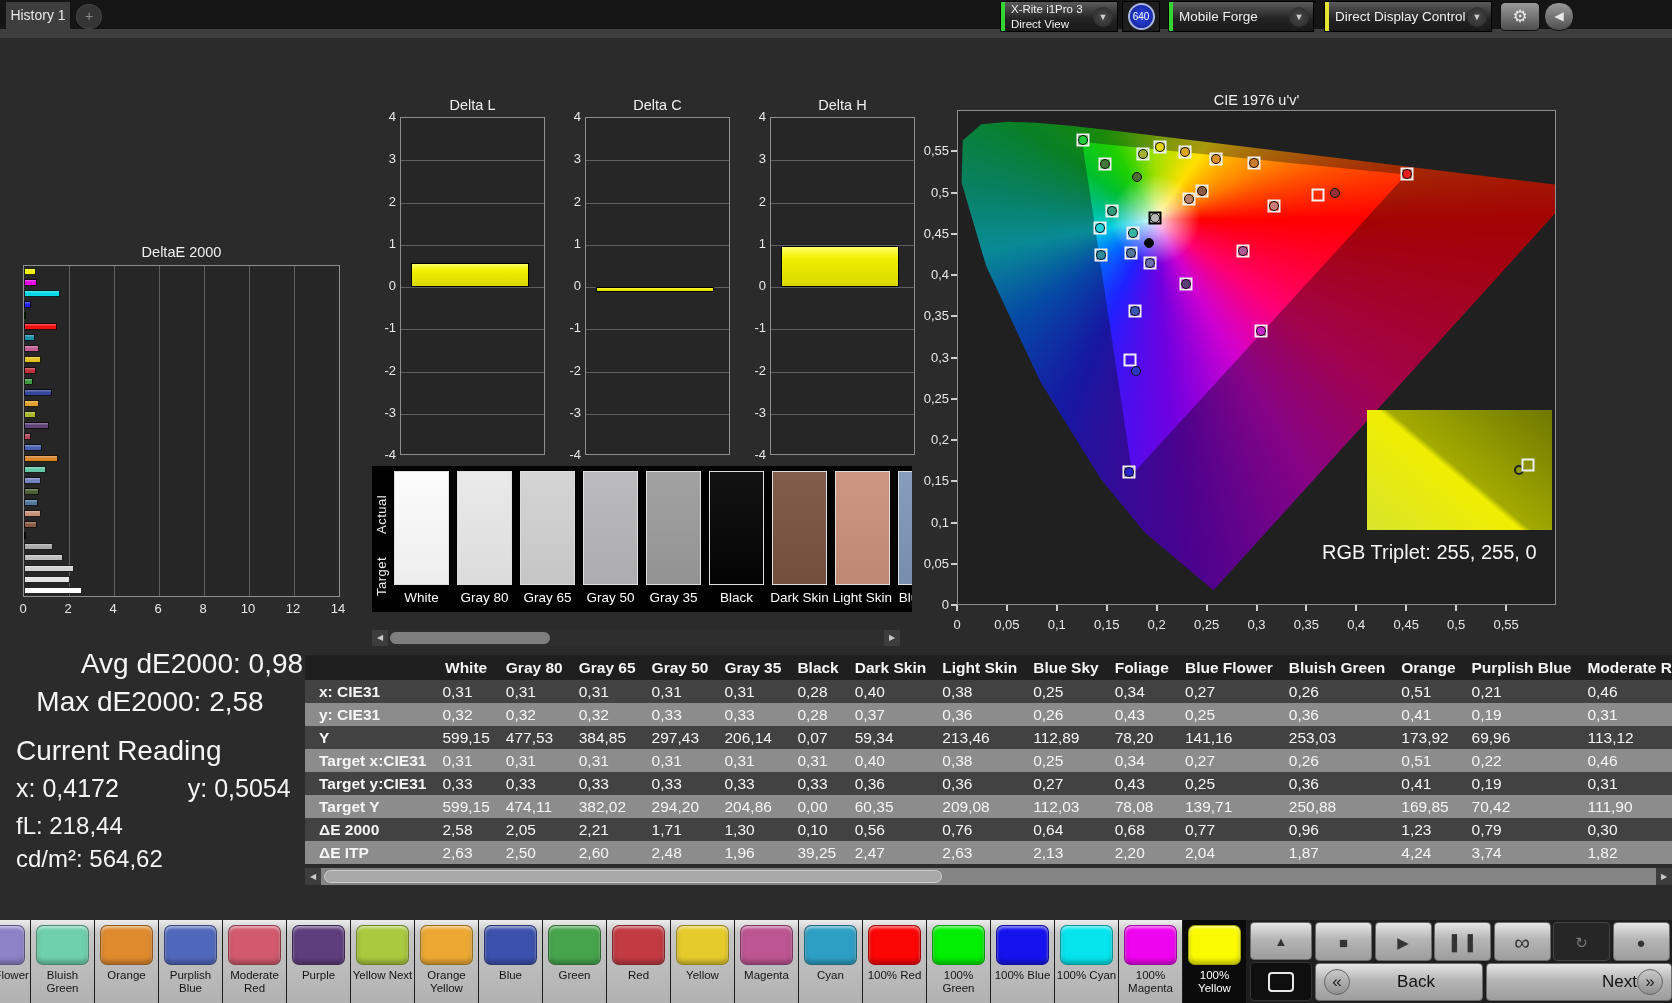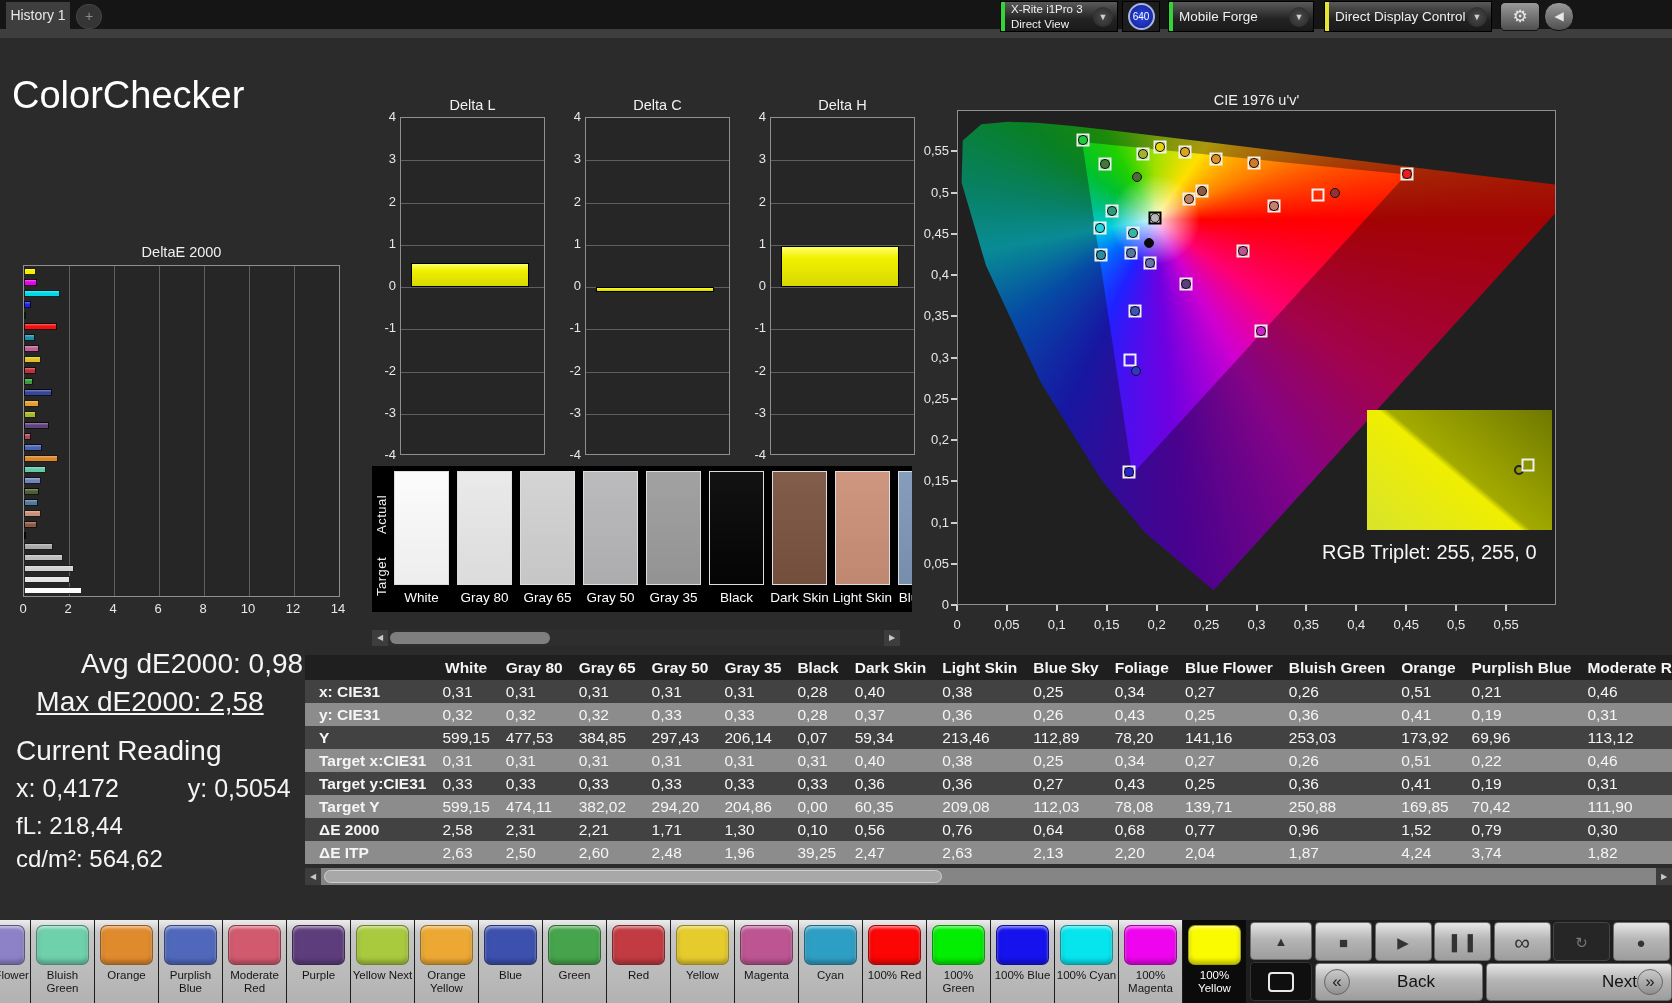"ColorChecker" div.abs { html: <div>ColorChecker</div> -> none }
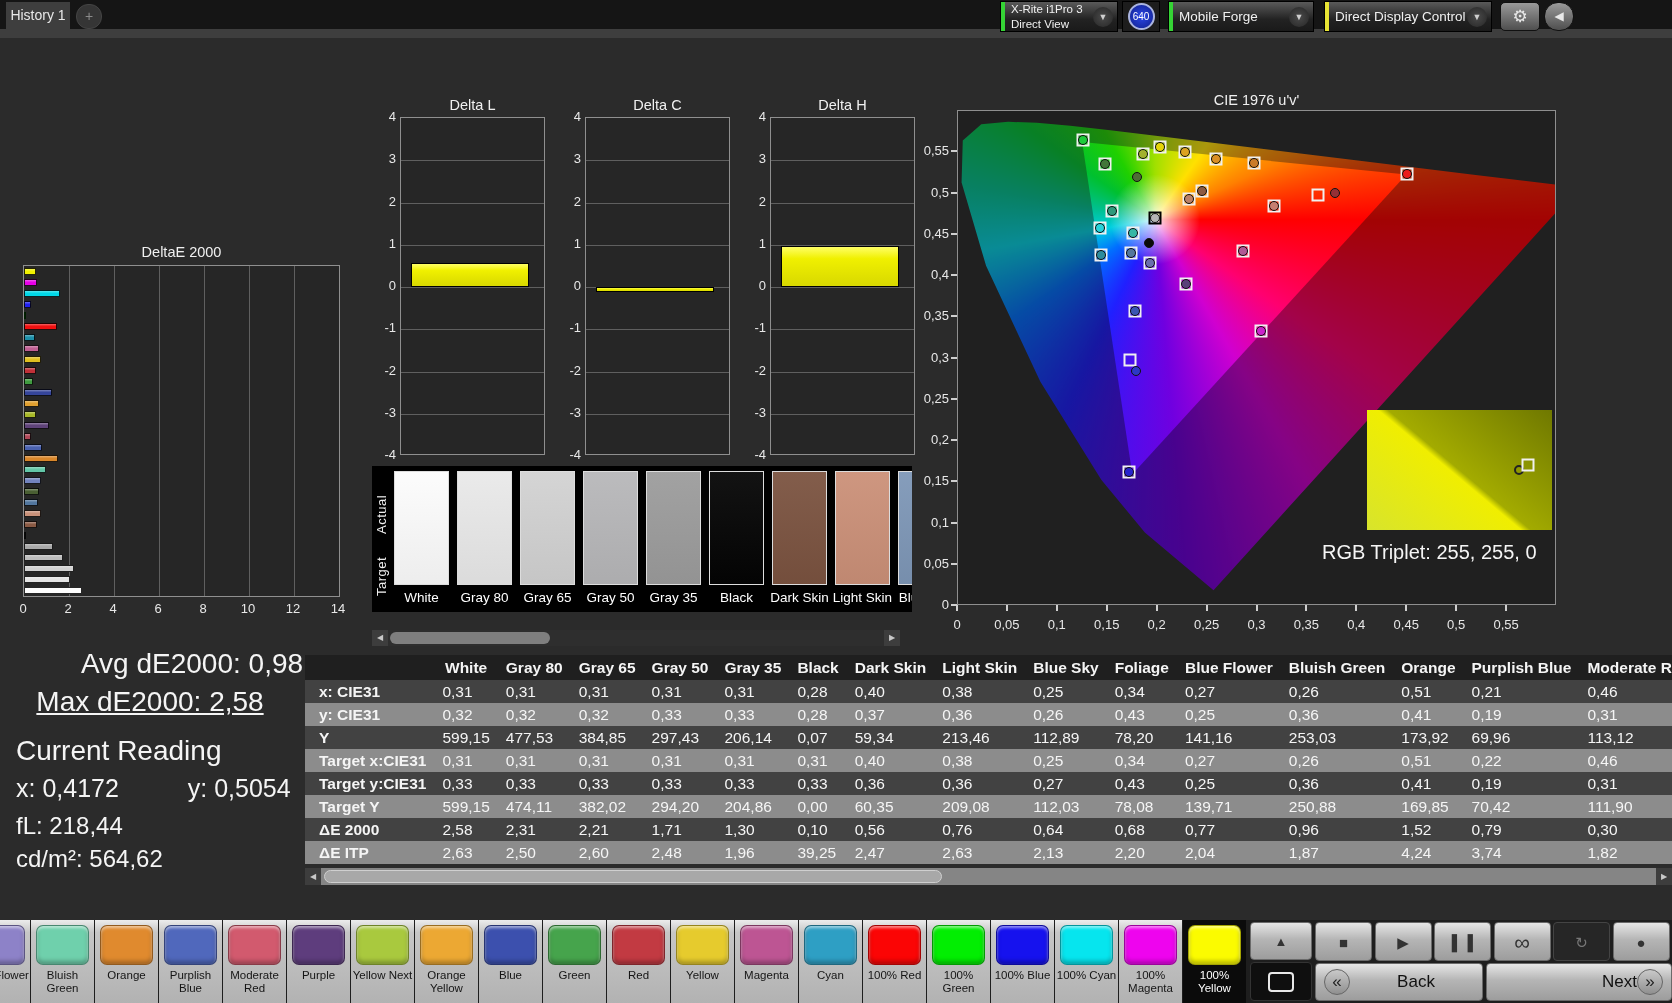"Max dE2000: 2,58" div.bigstat { text-decoration: underline -> none }
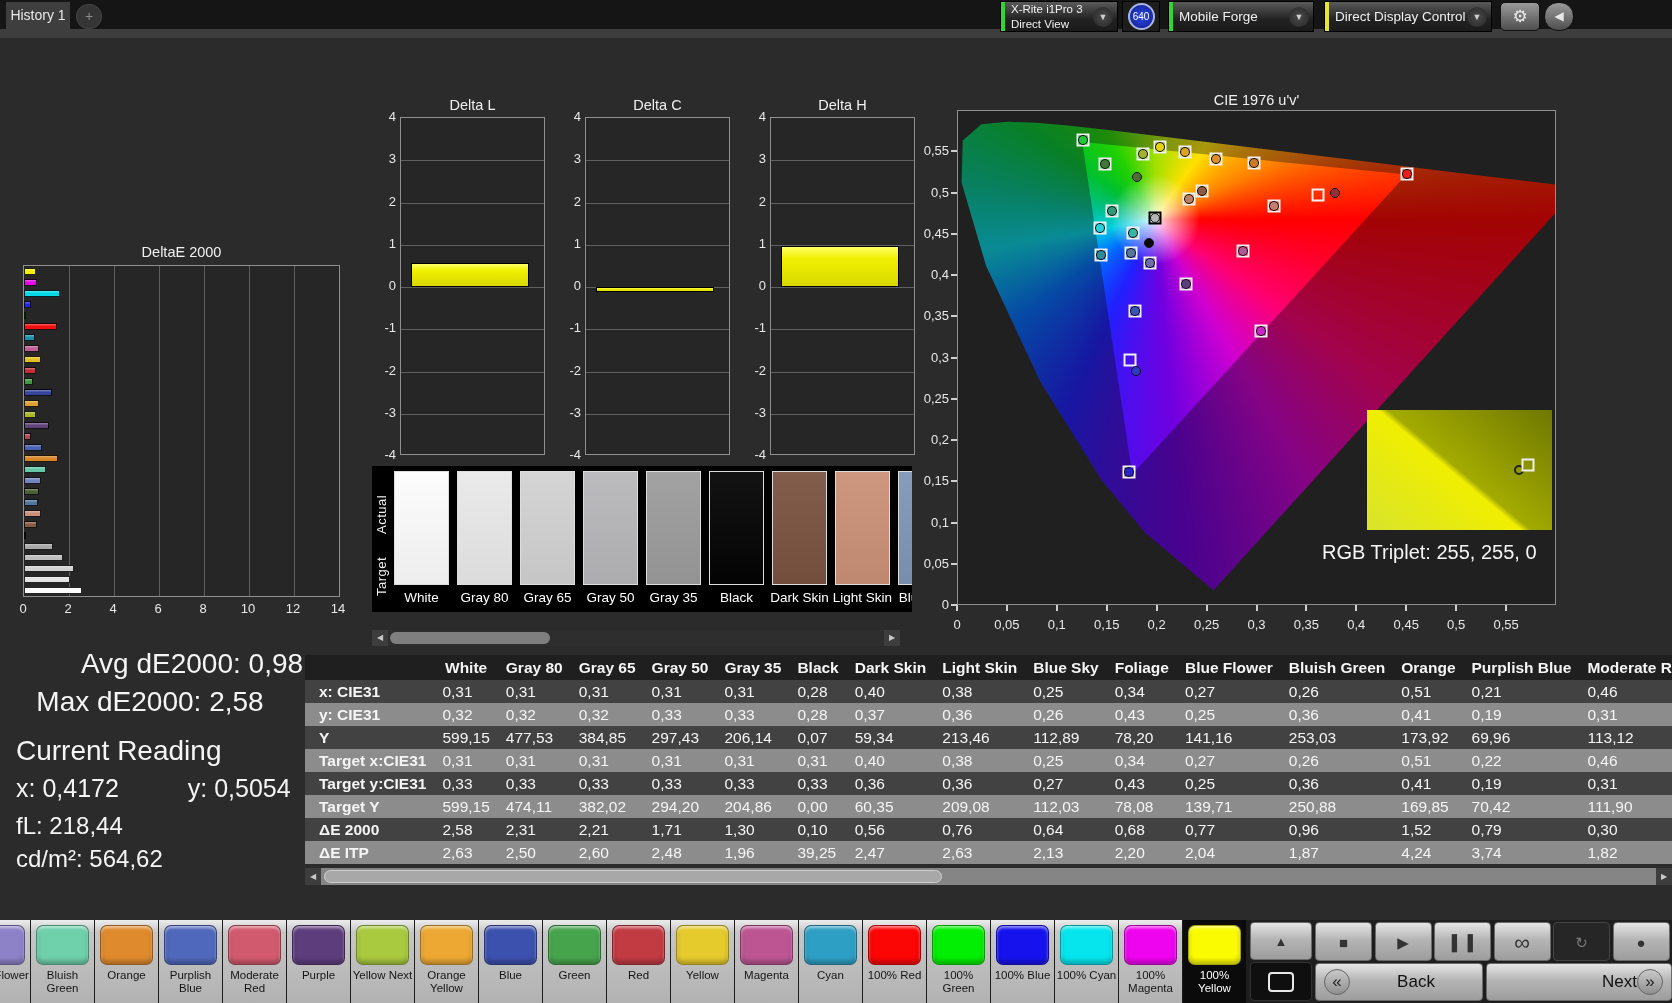"2,31" td { text: 2,31 -> 2,05 }
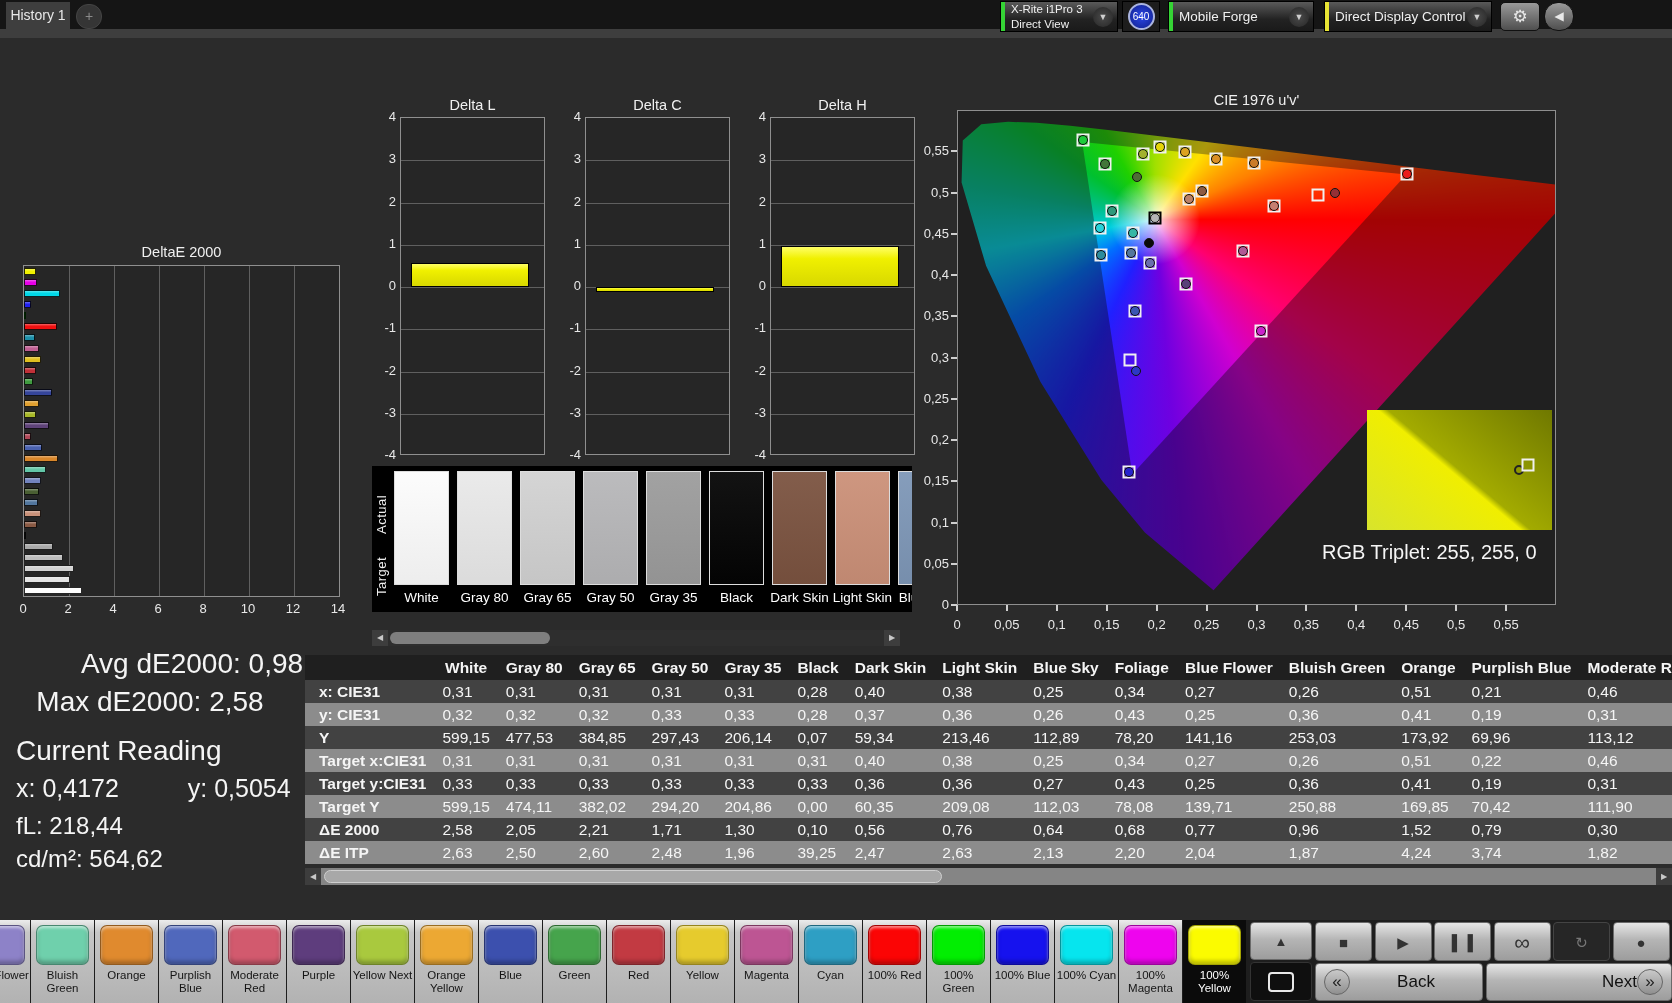"1,52" td { text: 1,52 -> 1,23 }
